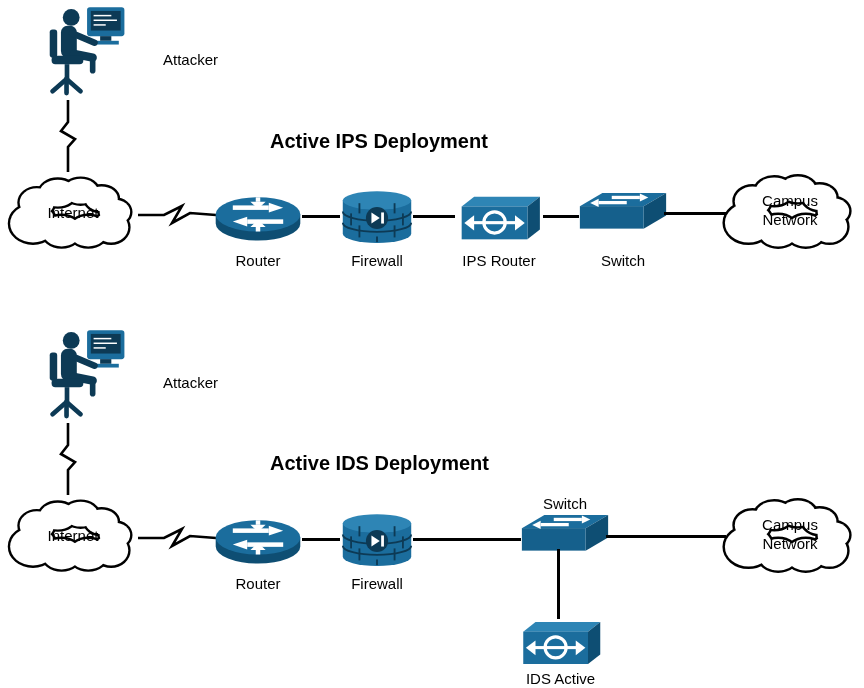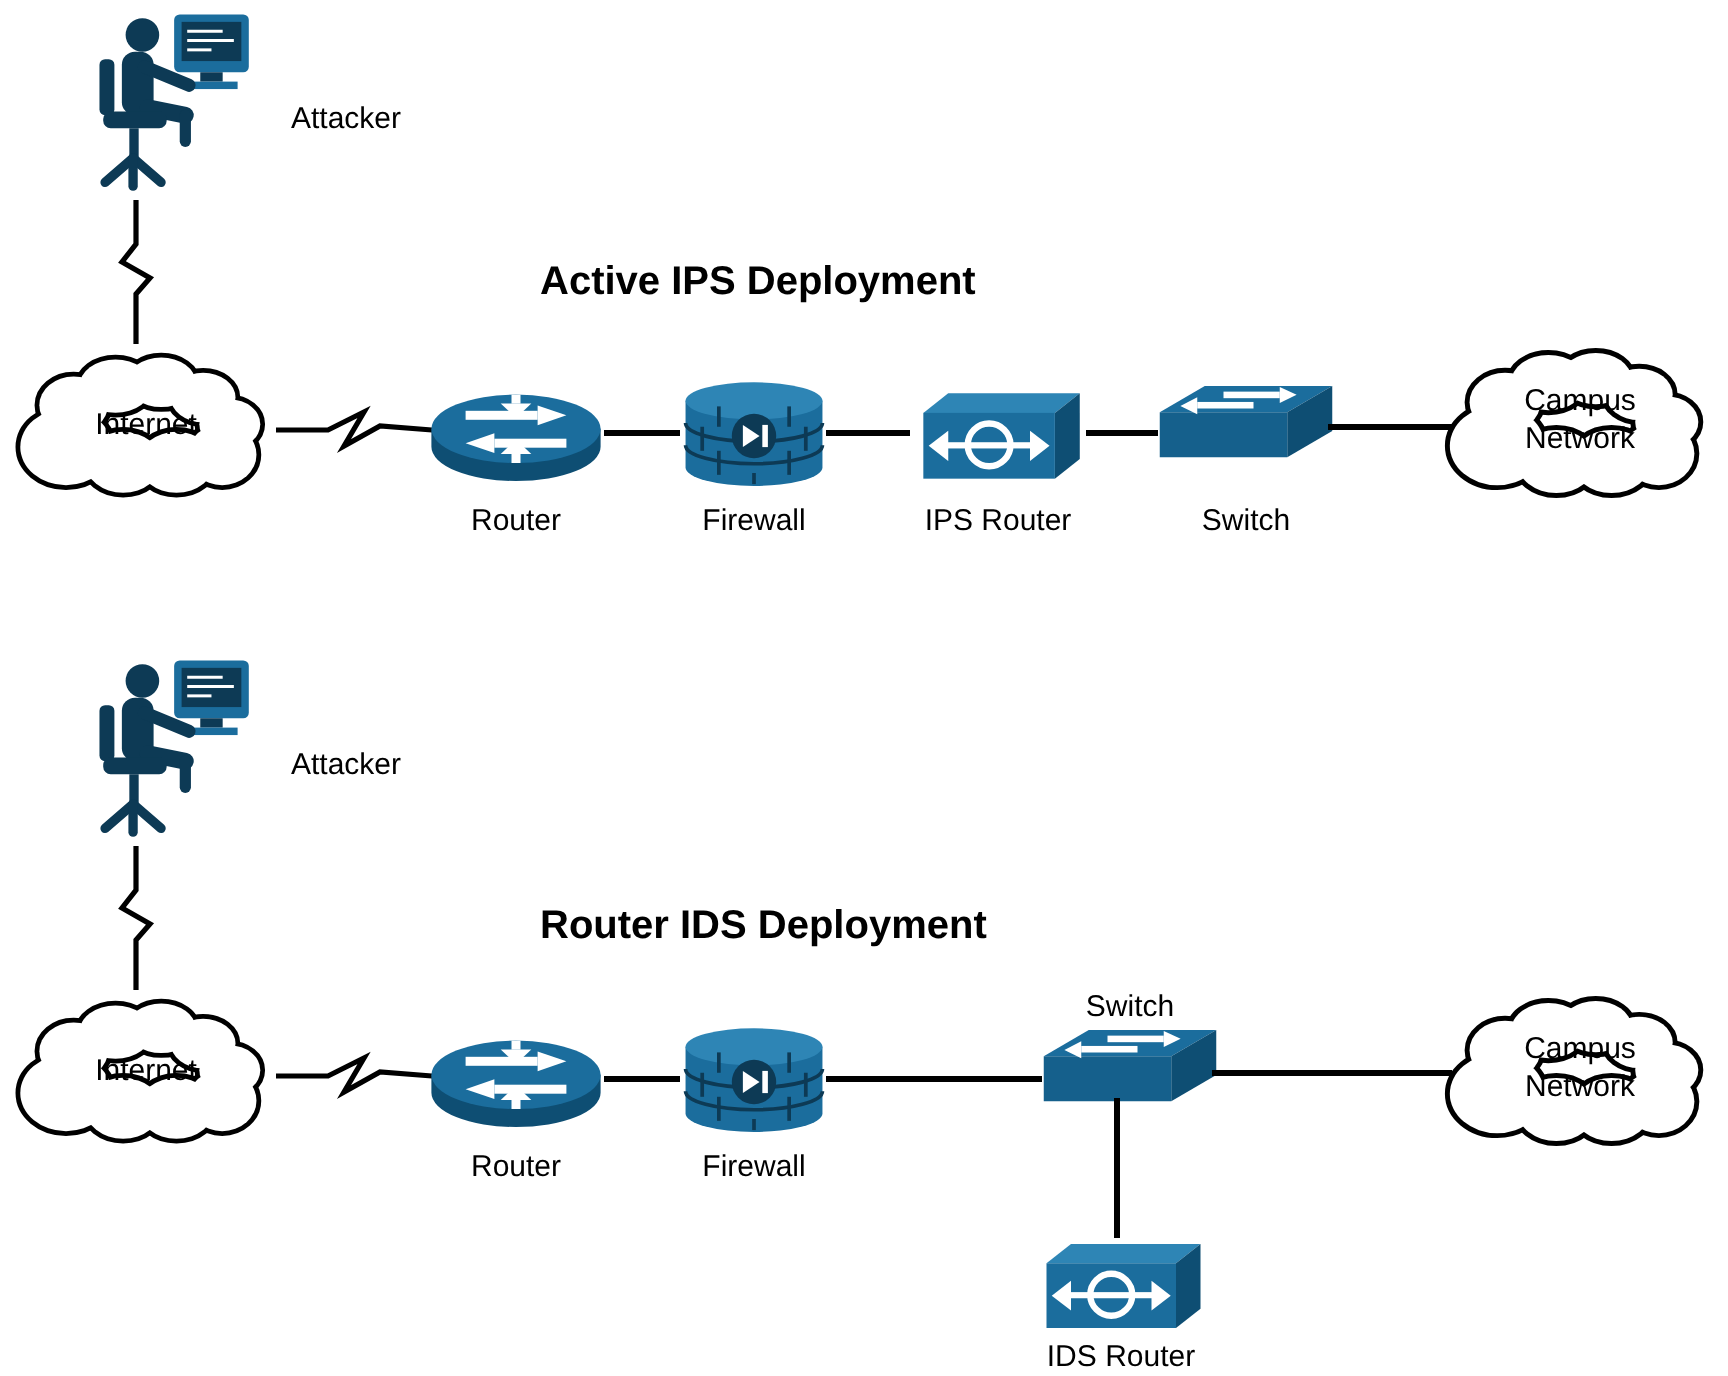"Attacker" .lbl-left { text-align: center -> right }
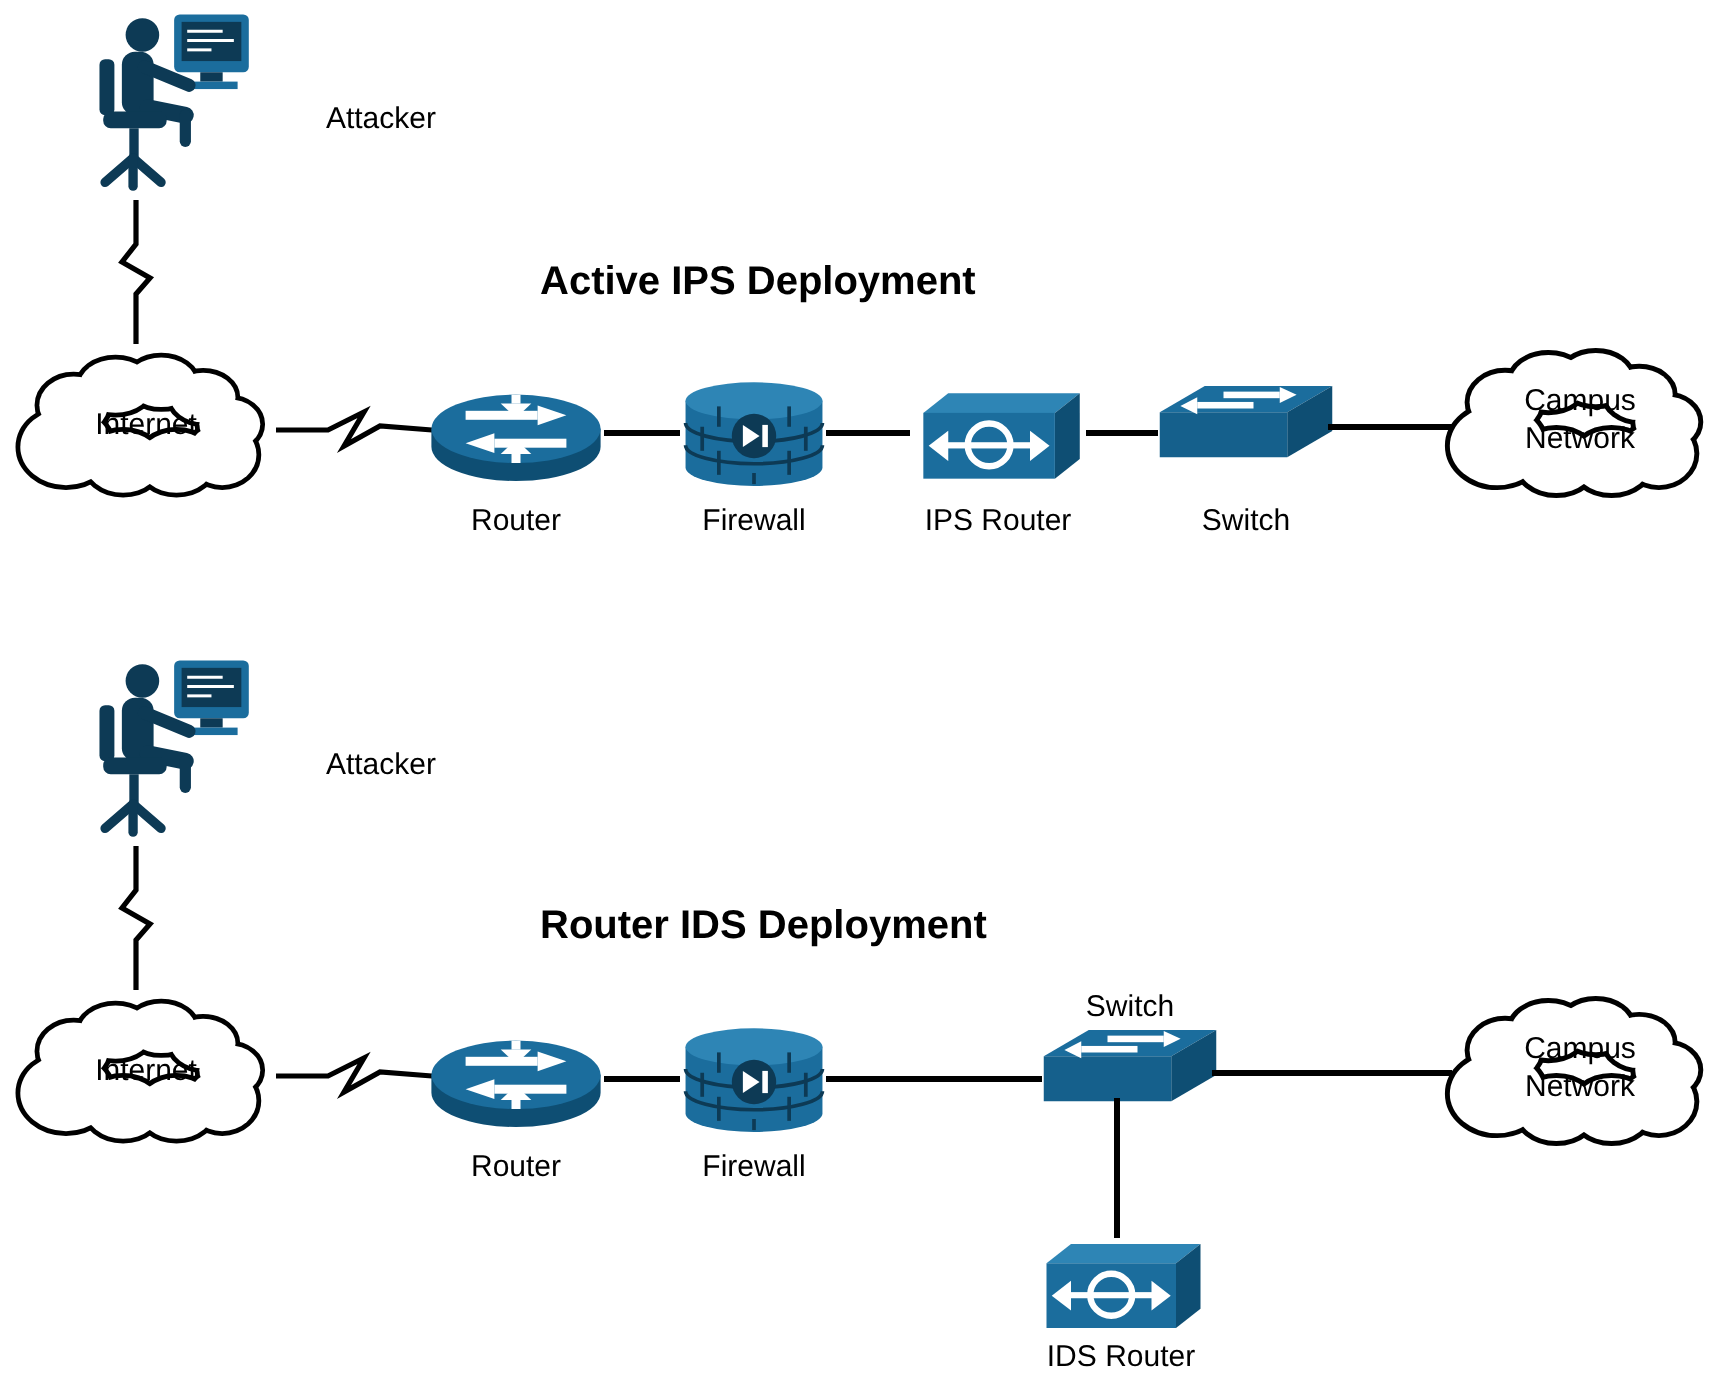"Router IDS Deployment" div.title { text: Router -> Active }
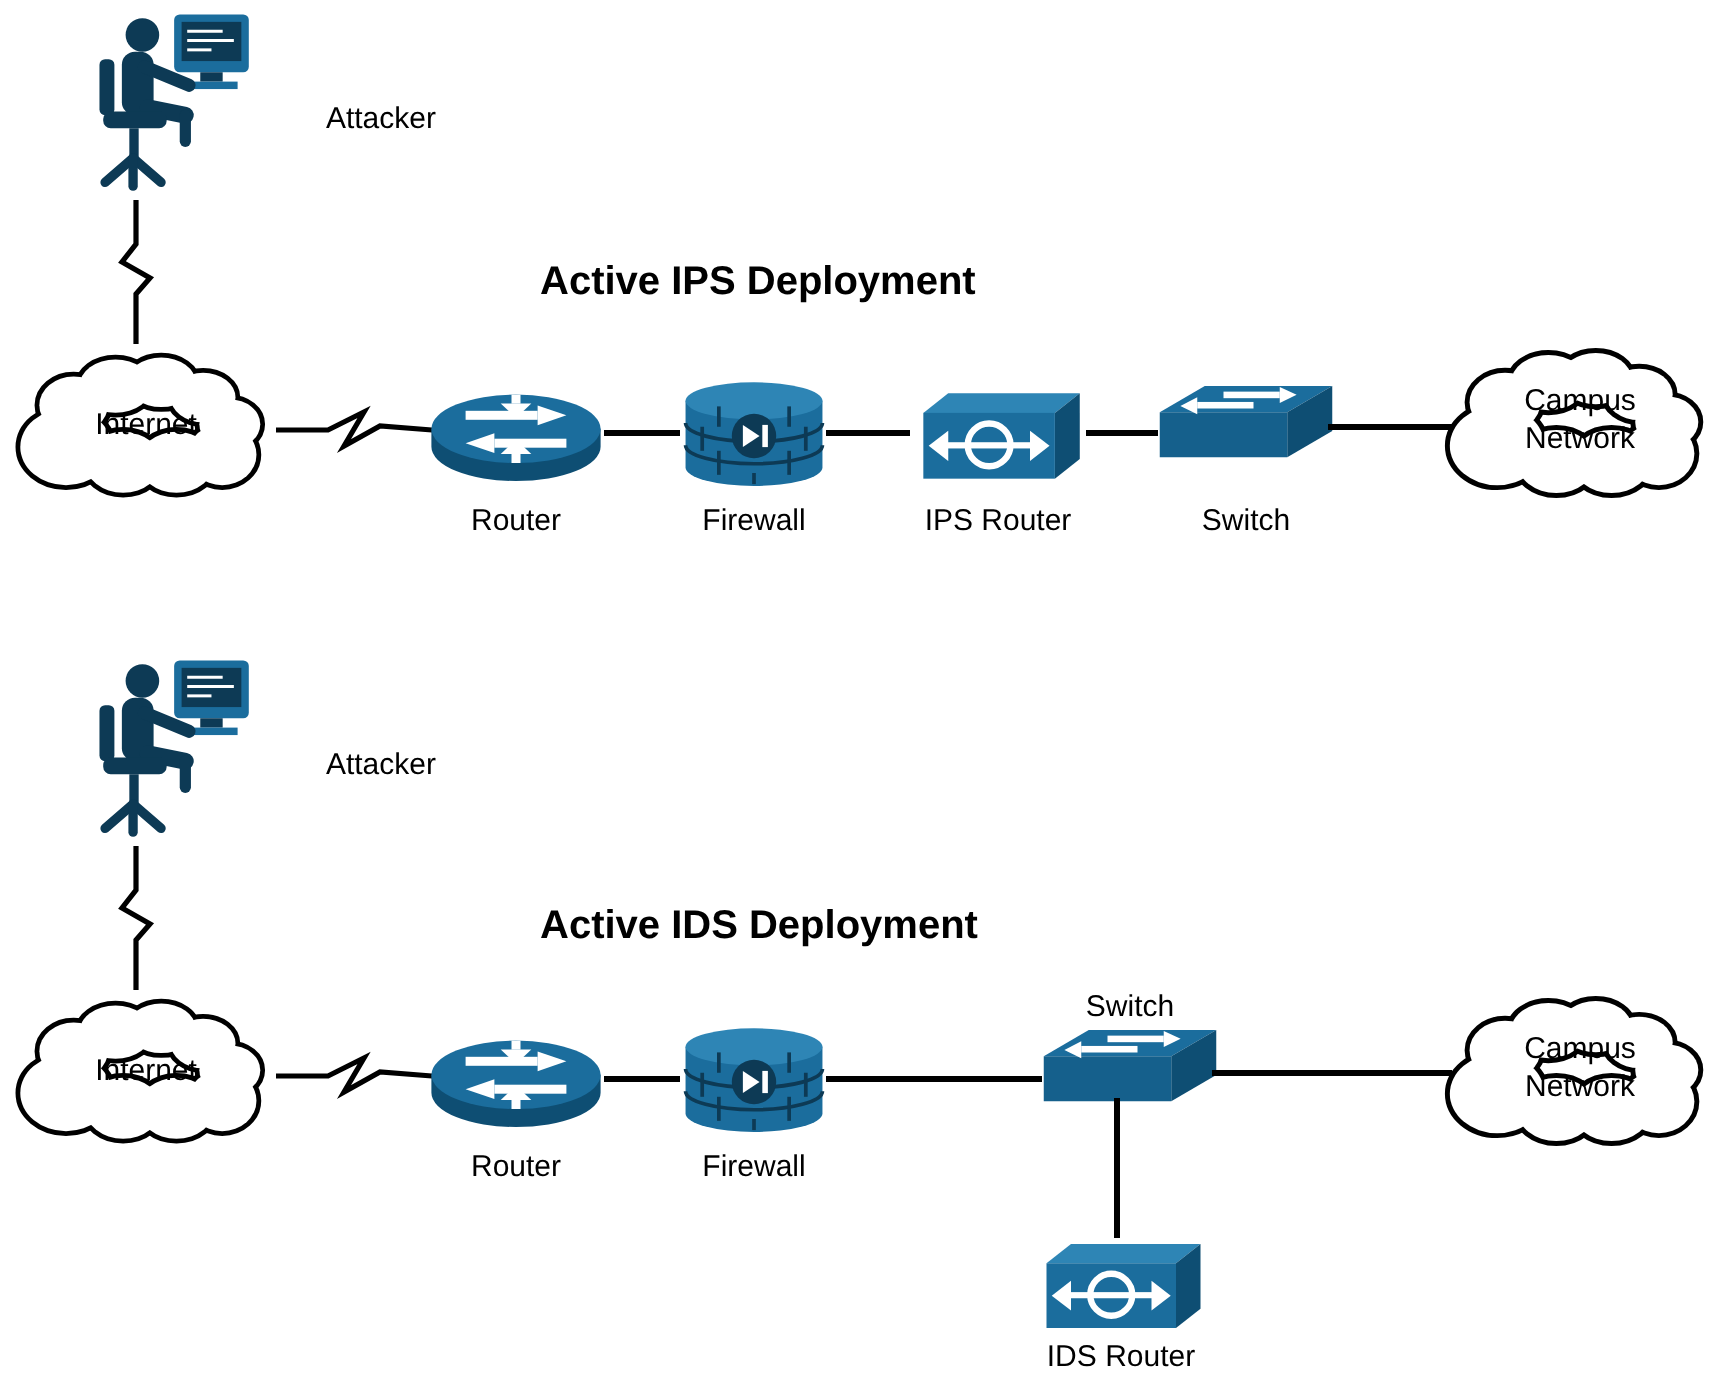"IDS Router" div.lbl { text: Router -> Active }
